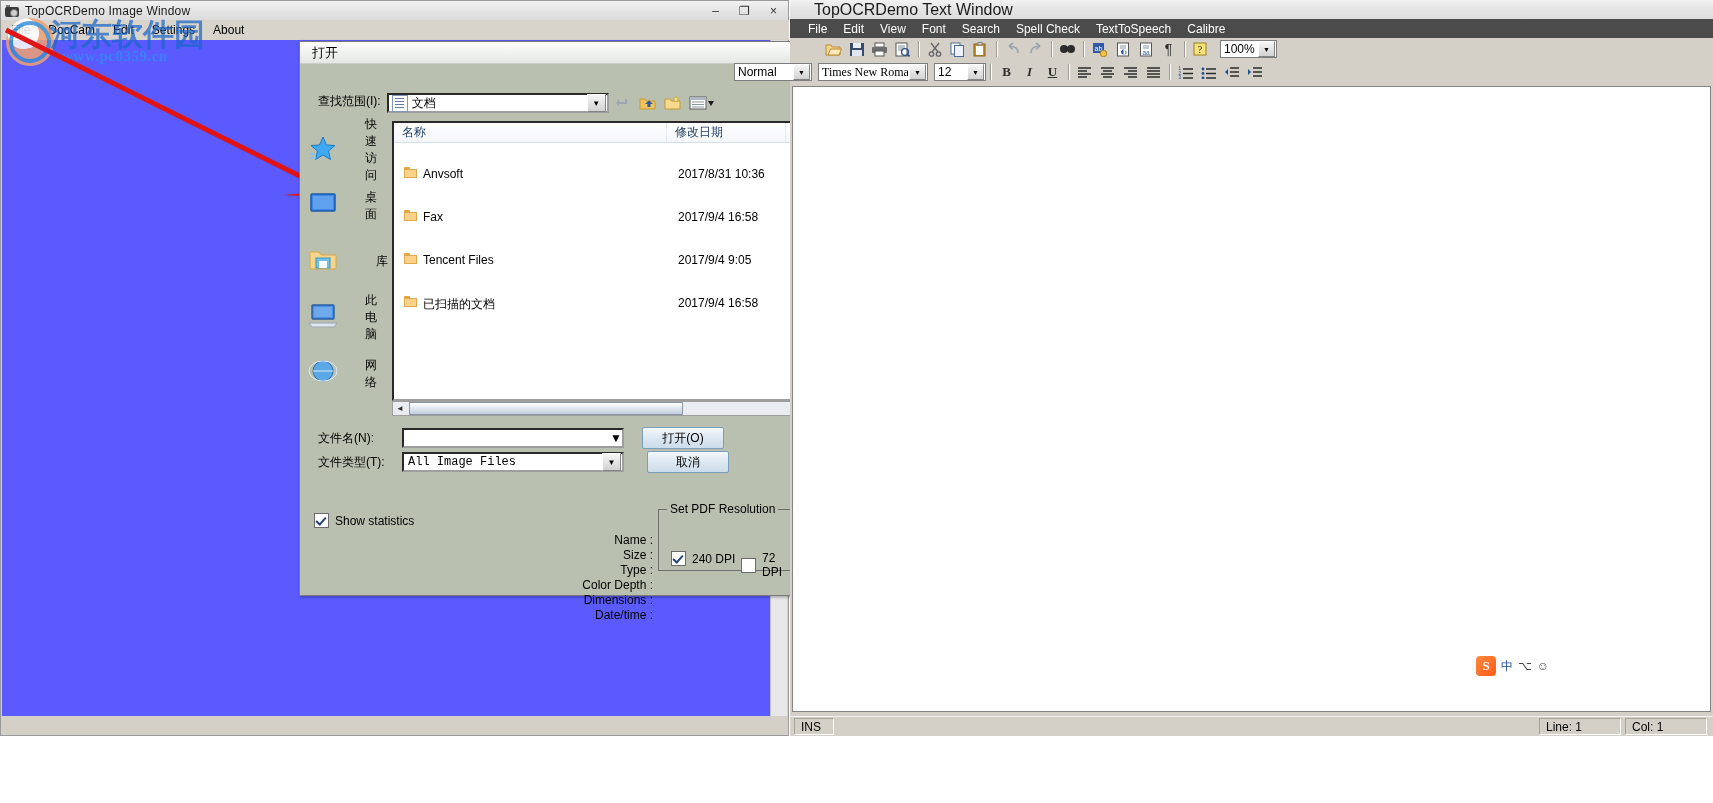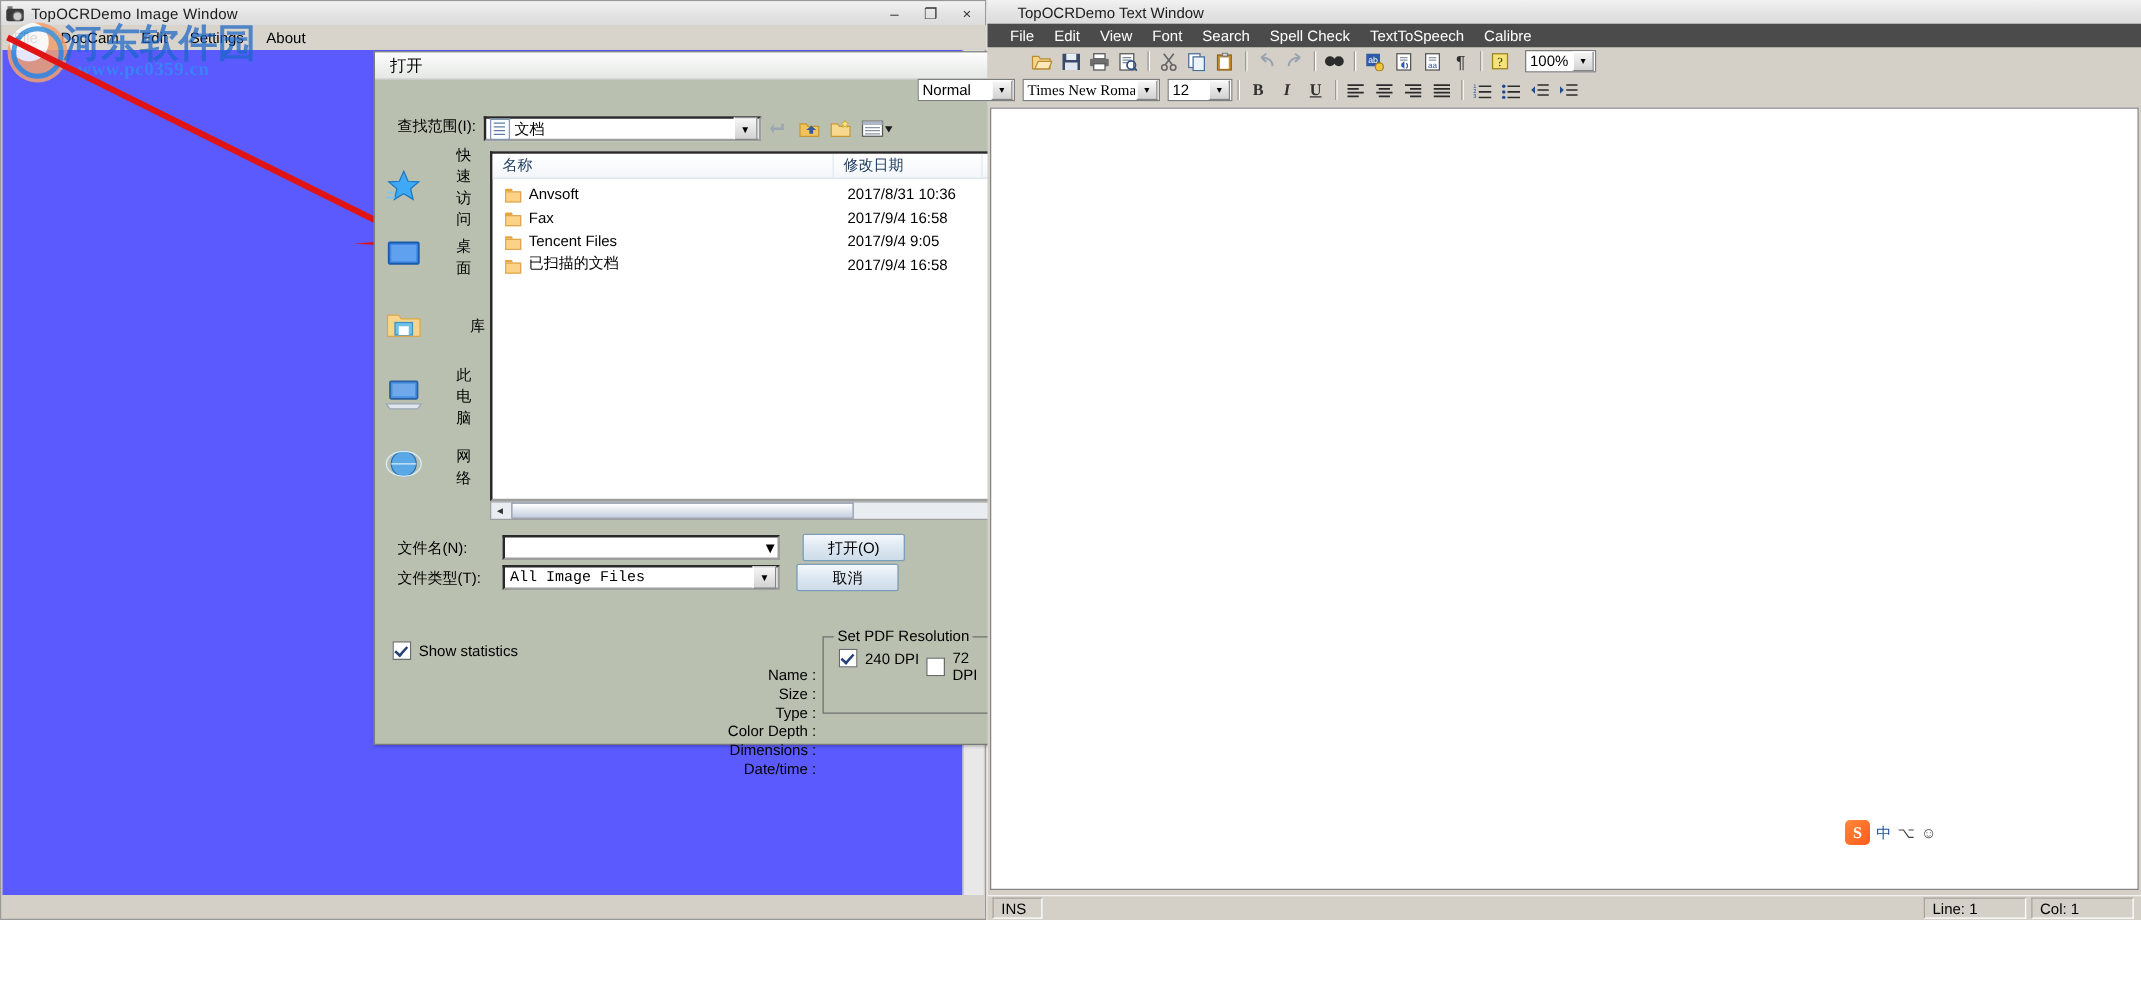"TopOCRDemo Text Window" #r-title .tt { font-size: 12px -> 16px }
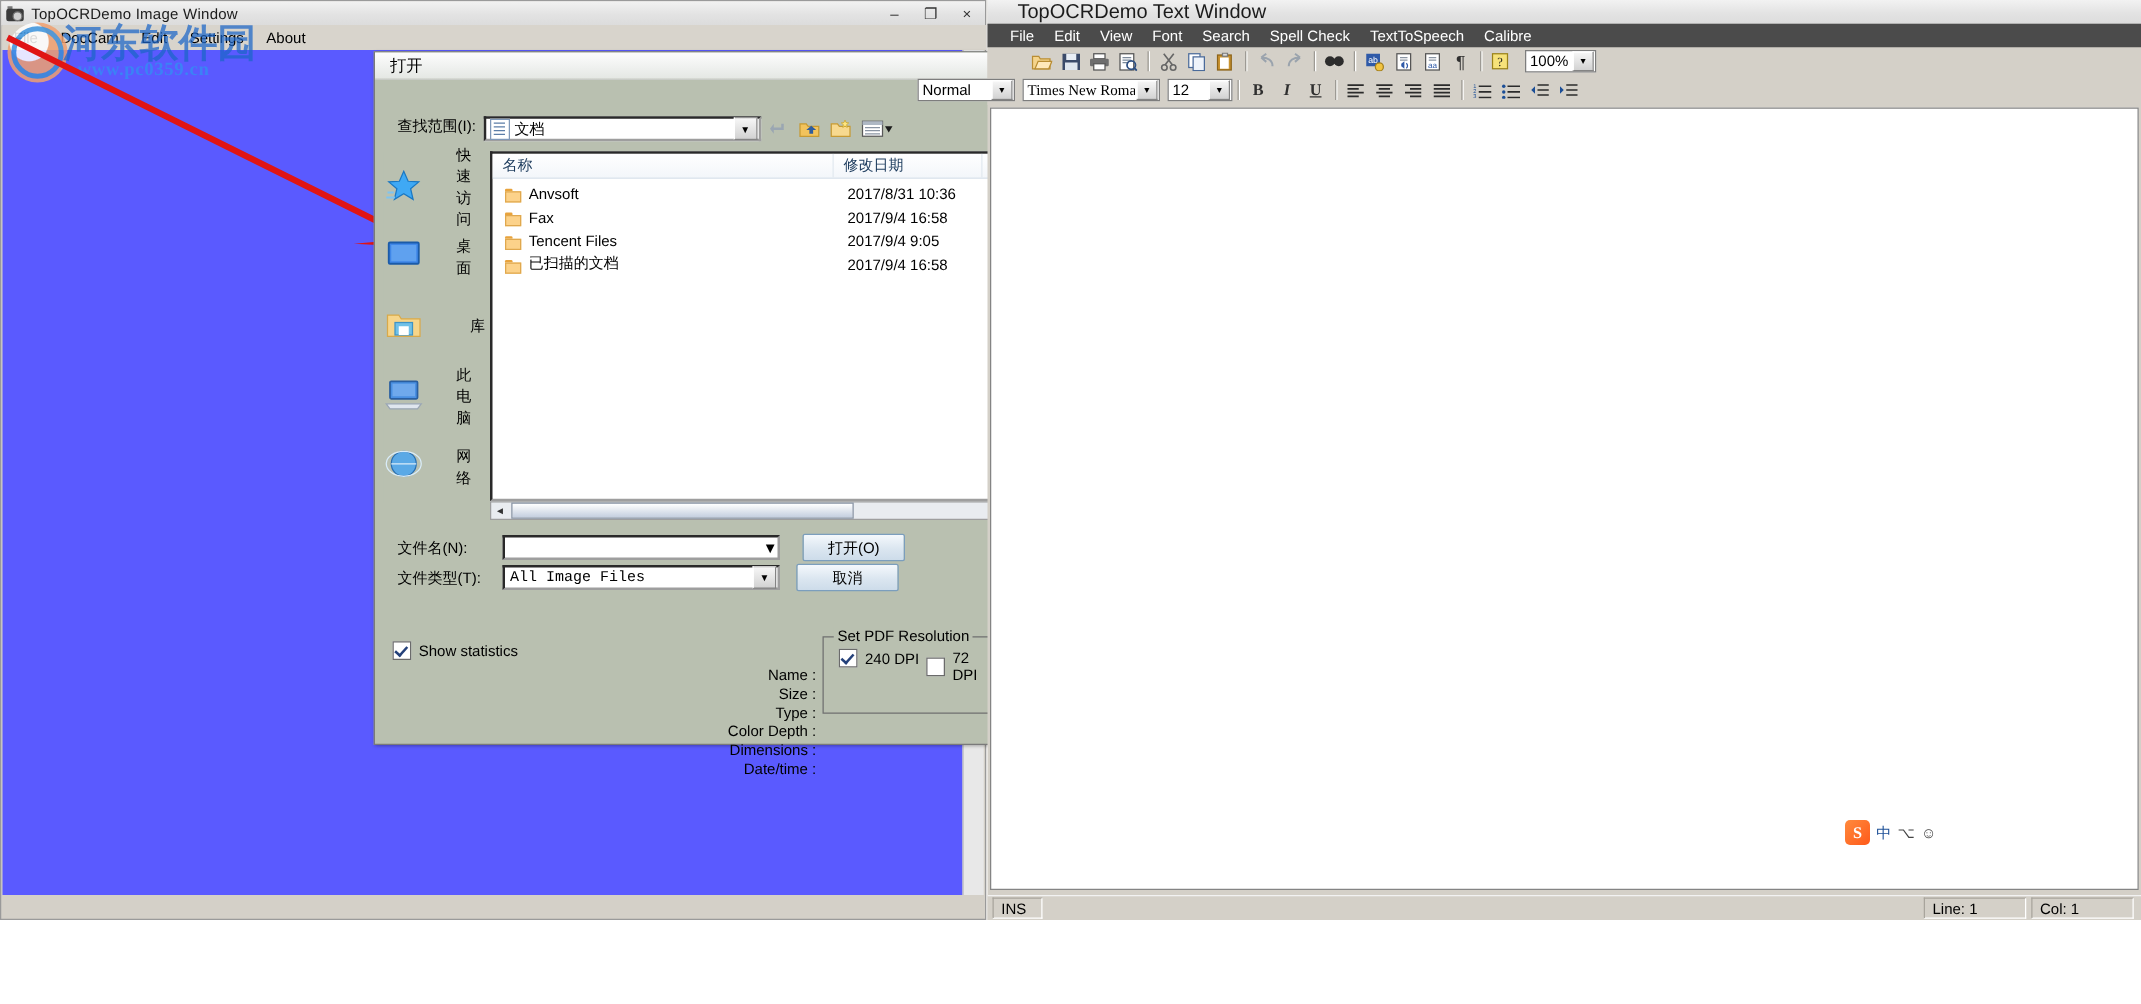"Anvsoft" .frow { align-items: flex-end -> flex-start; margin-top: none -> 24px }
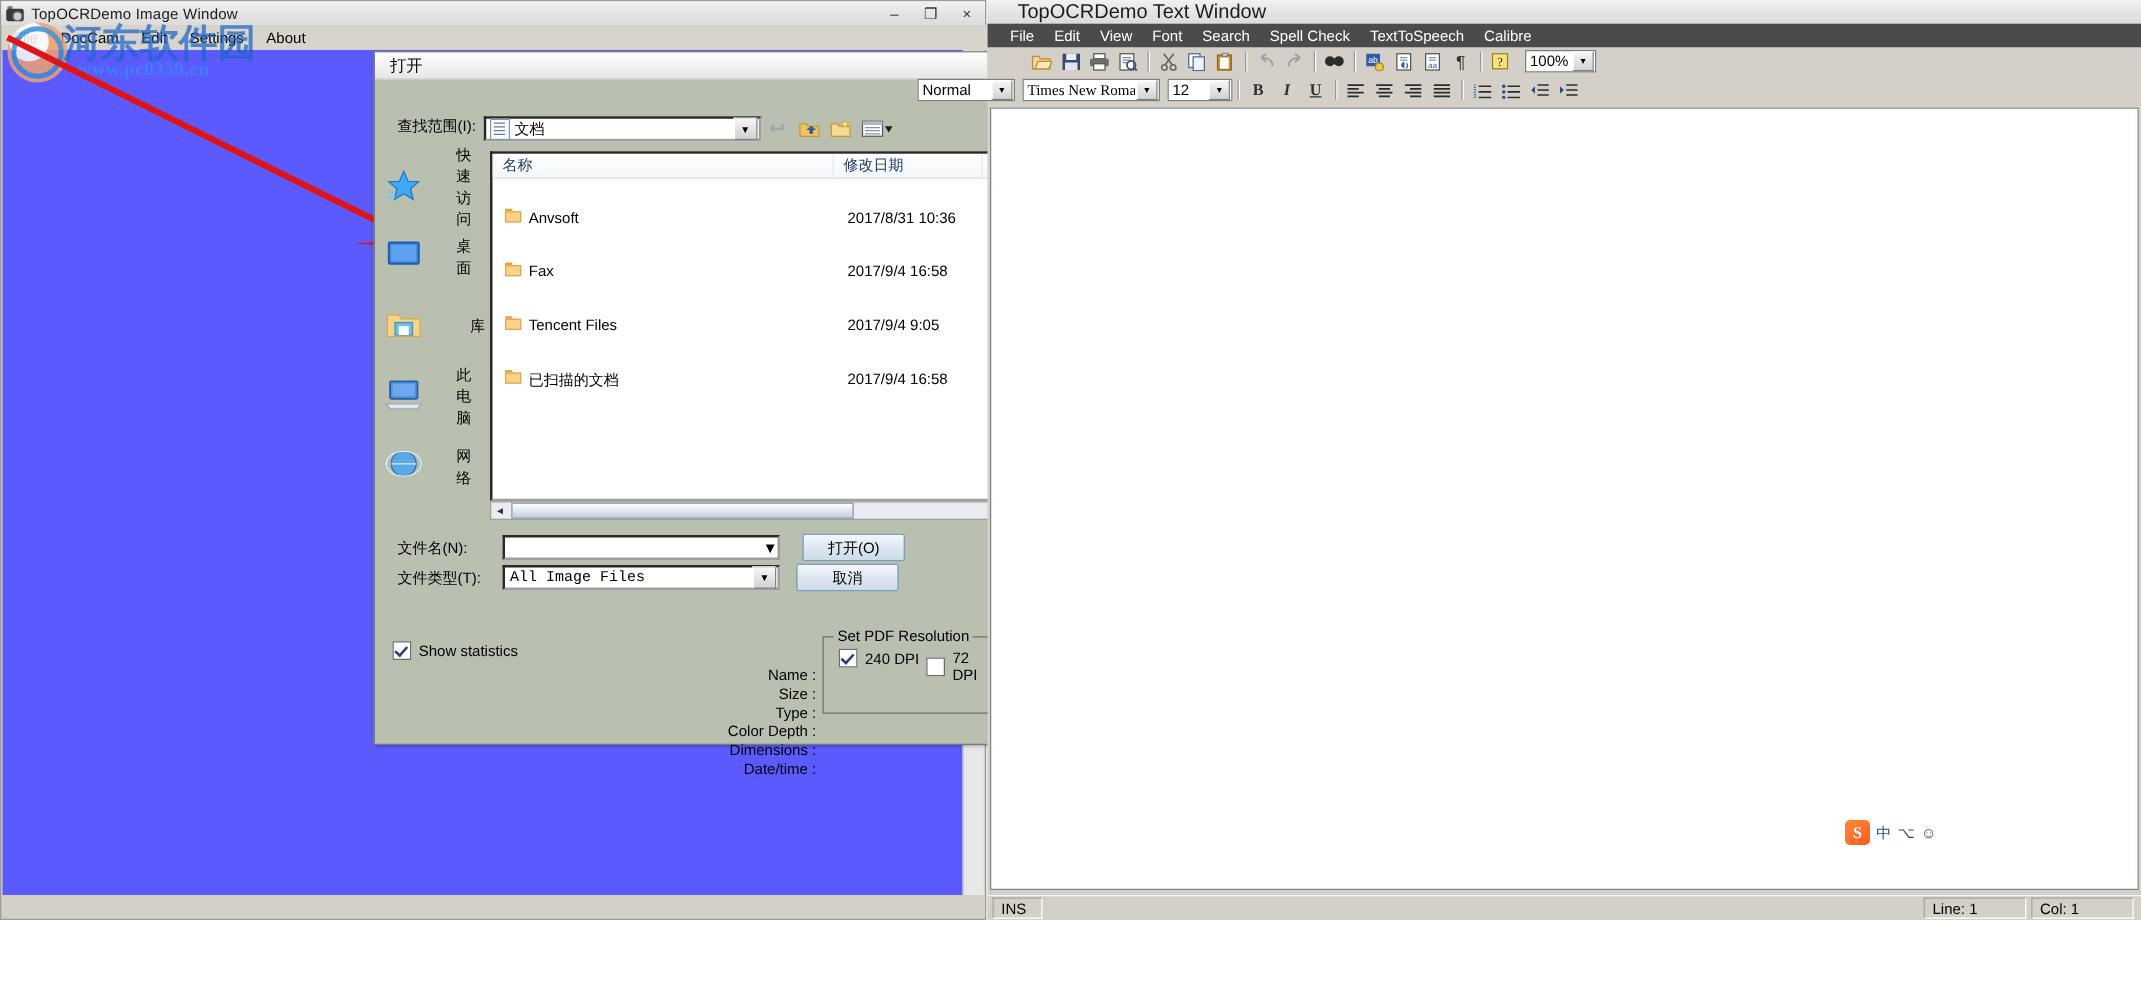"取消" span.dbtn { margin-left: 13px -> 23px }
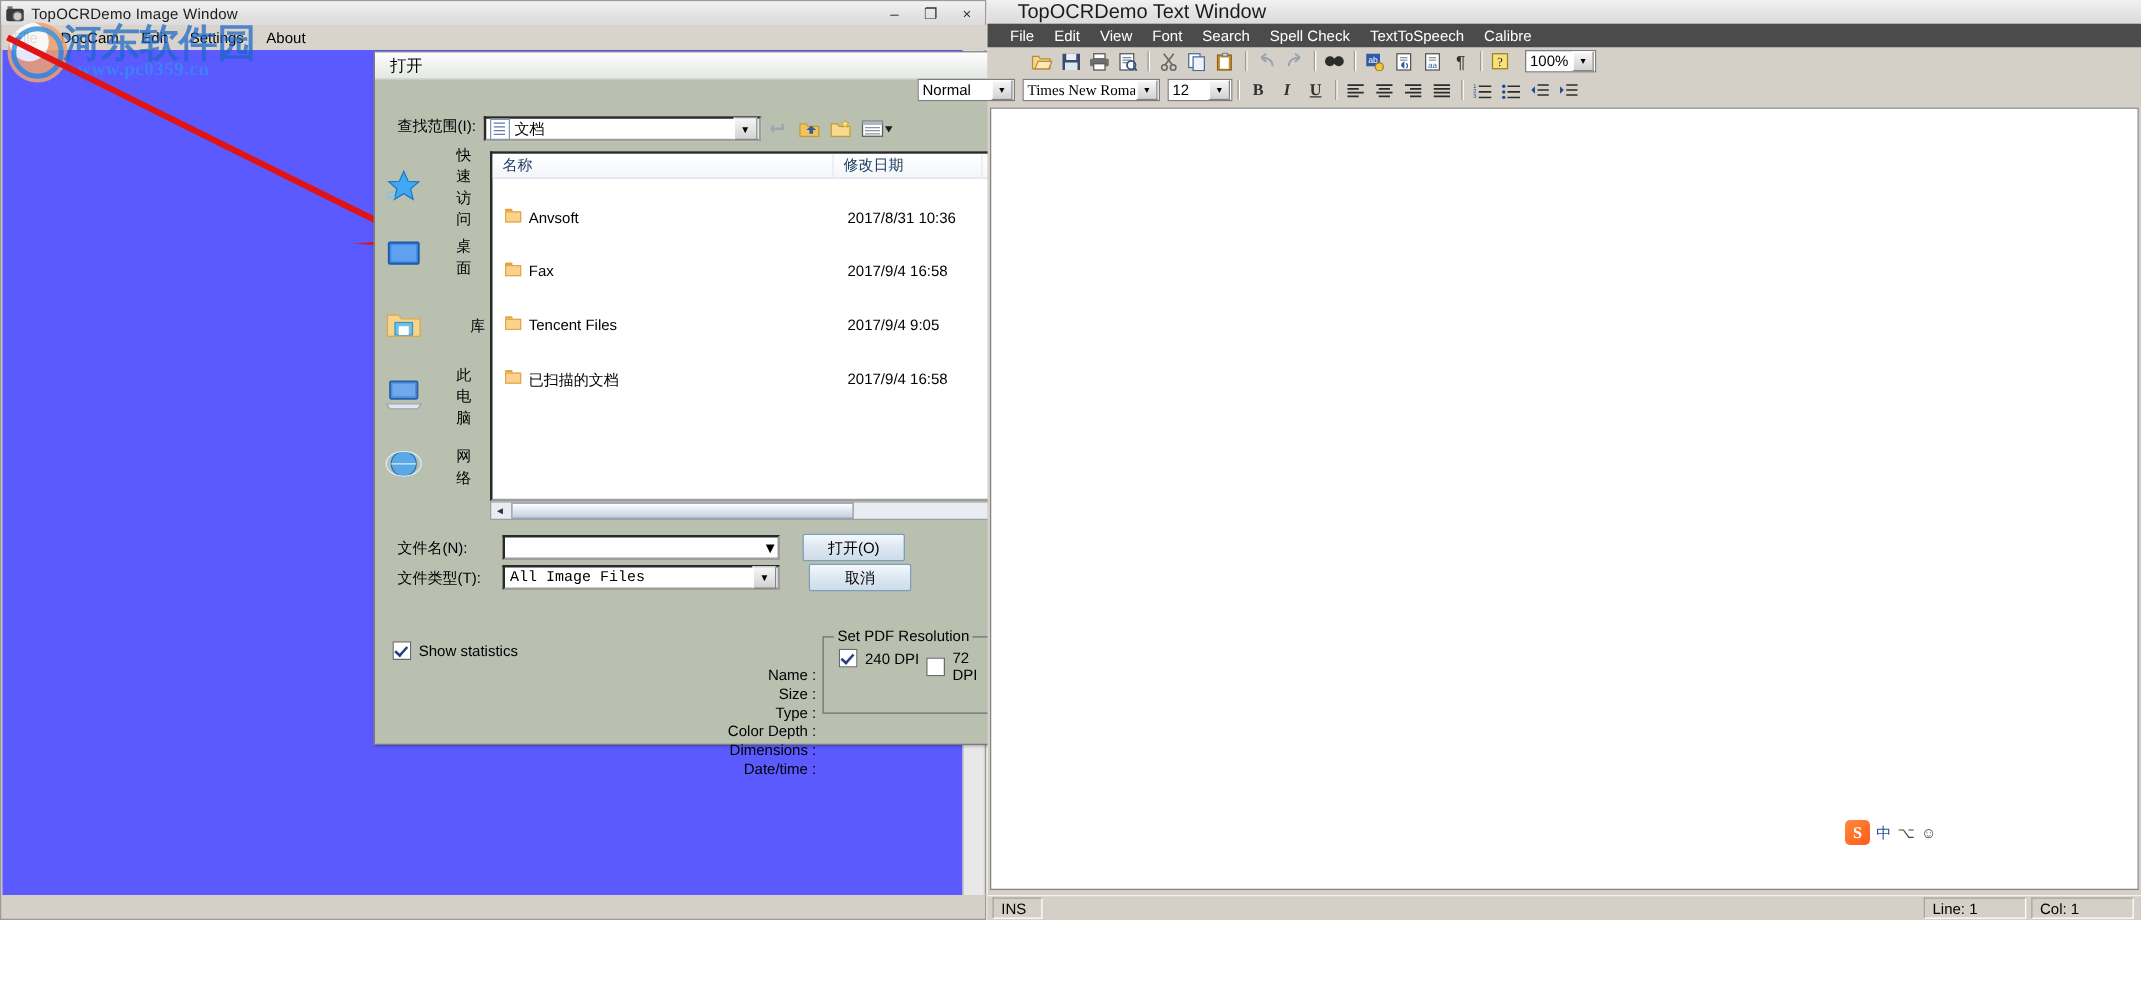"240 DPI" #pdfgroup .opt { top: 9px -> 41px }
